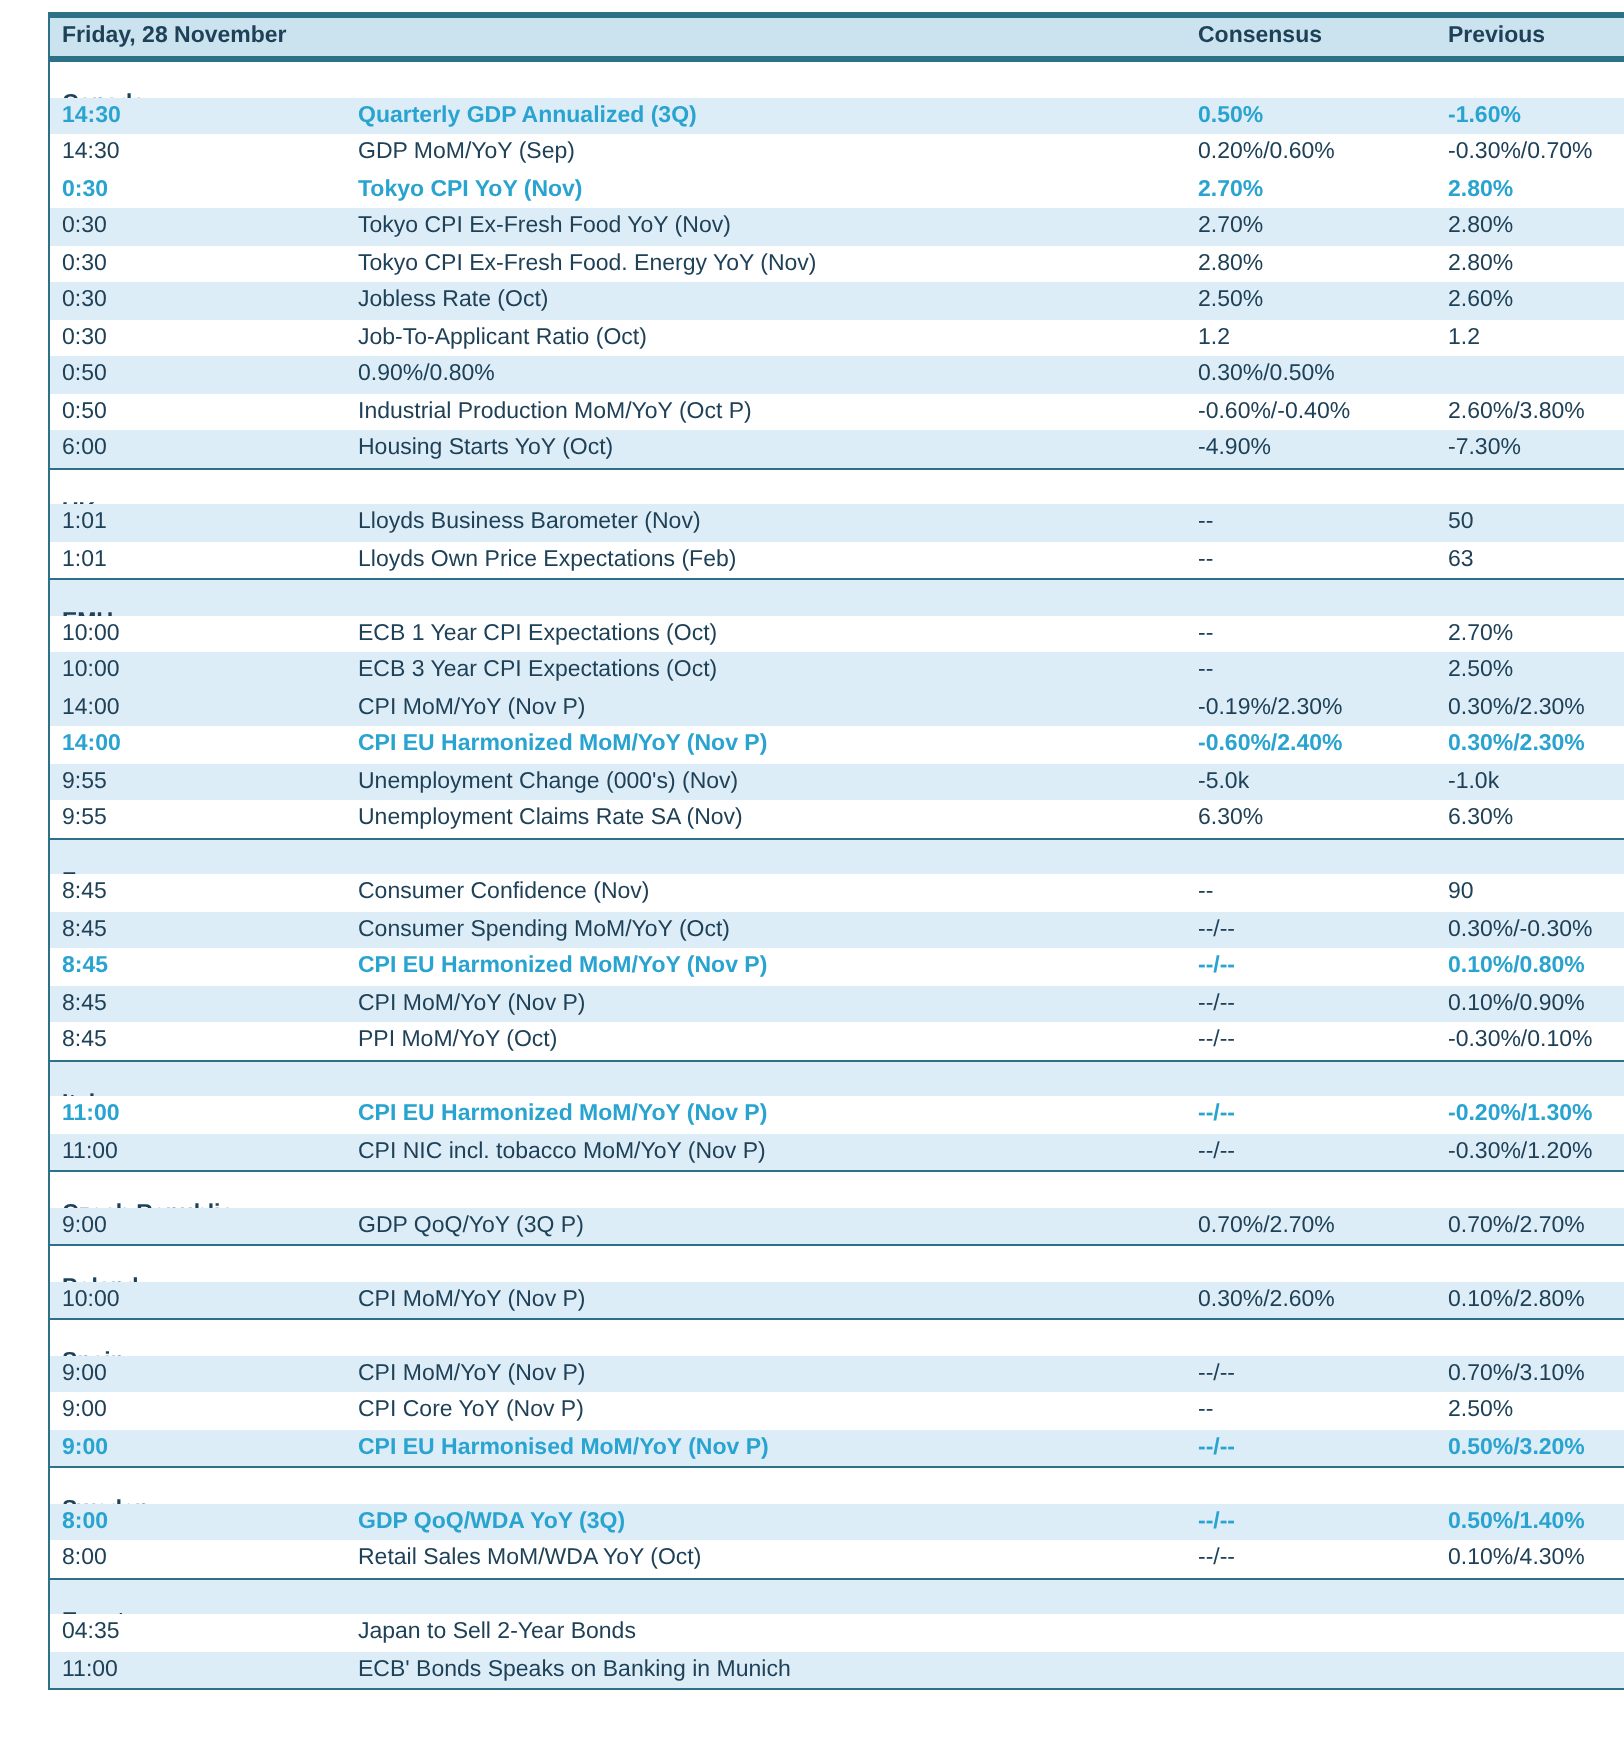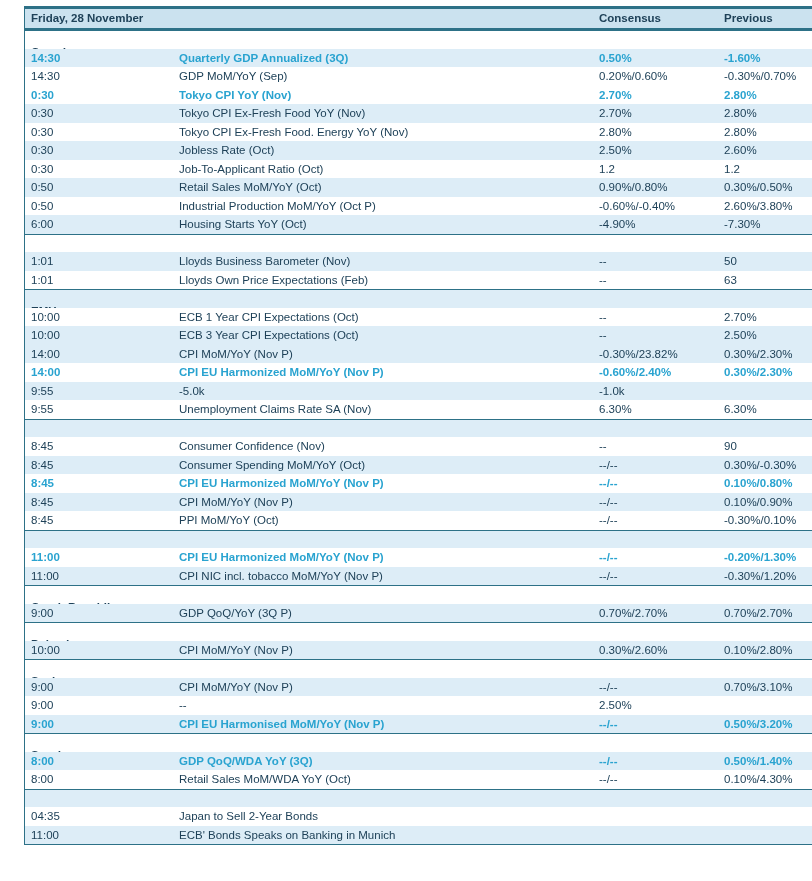"Retail Sales MoM/YoY (Oct)" div.cell { html: <div>Retail Sales MoM/YoY (Oct)</div> -> none }
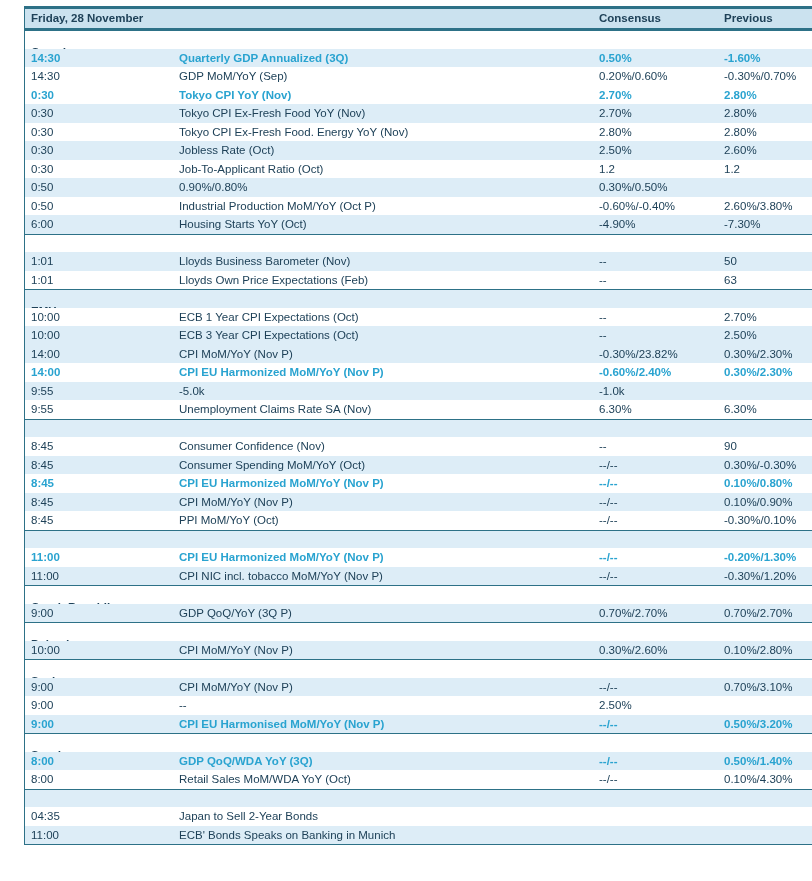"-0.30%/23.82%" div.cell { text: -0.30%/23.82% -> -0.19%/2.30% }
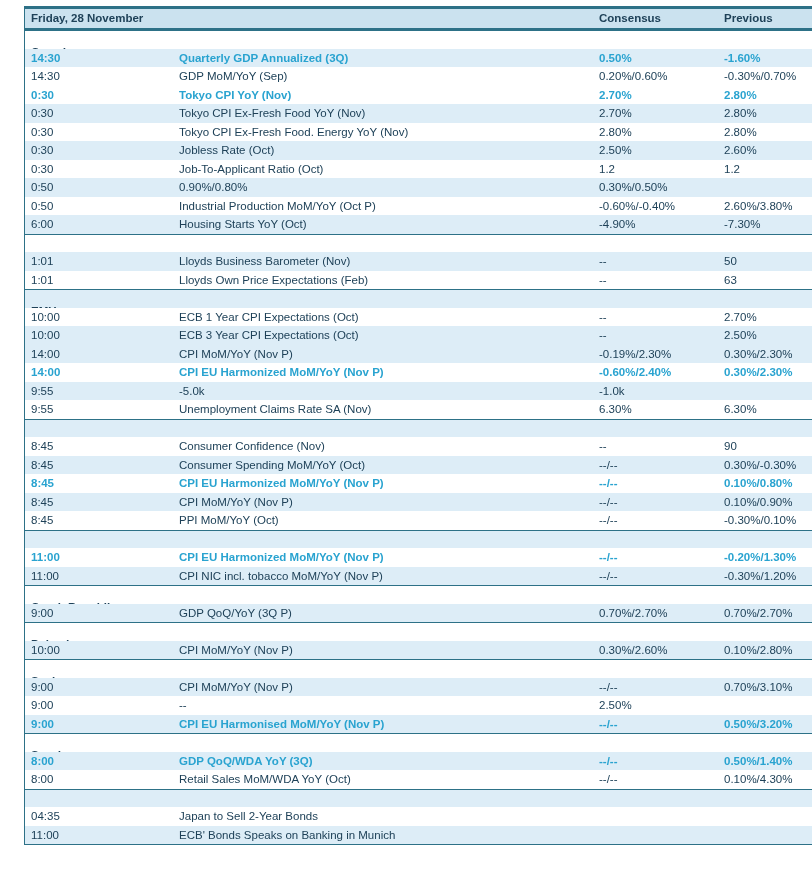"Unemployment Change (000's) (Nov)" div.cell { html: none -> <div>Unemployment Change (000's) (Nov)</div> }
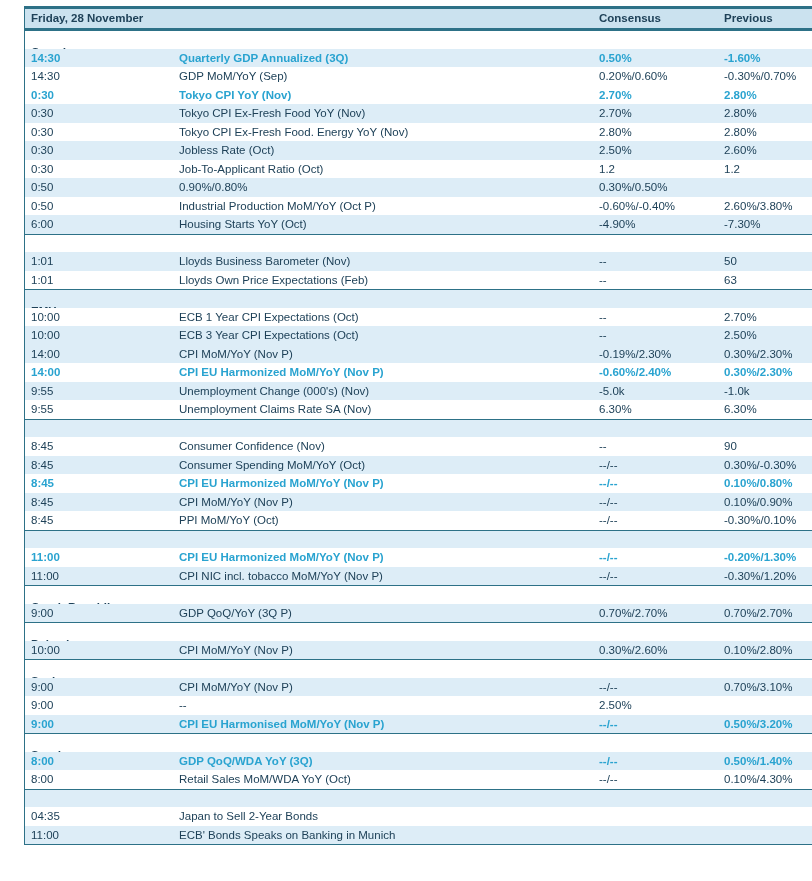"CPI Core YoY (Nov P)" div.cell { html: none -> <div>CPI Core YoY (Nov P)</div> }
